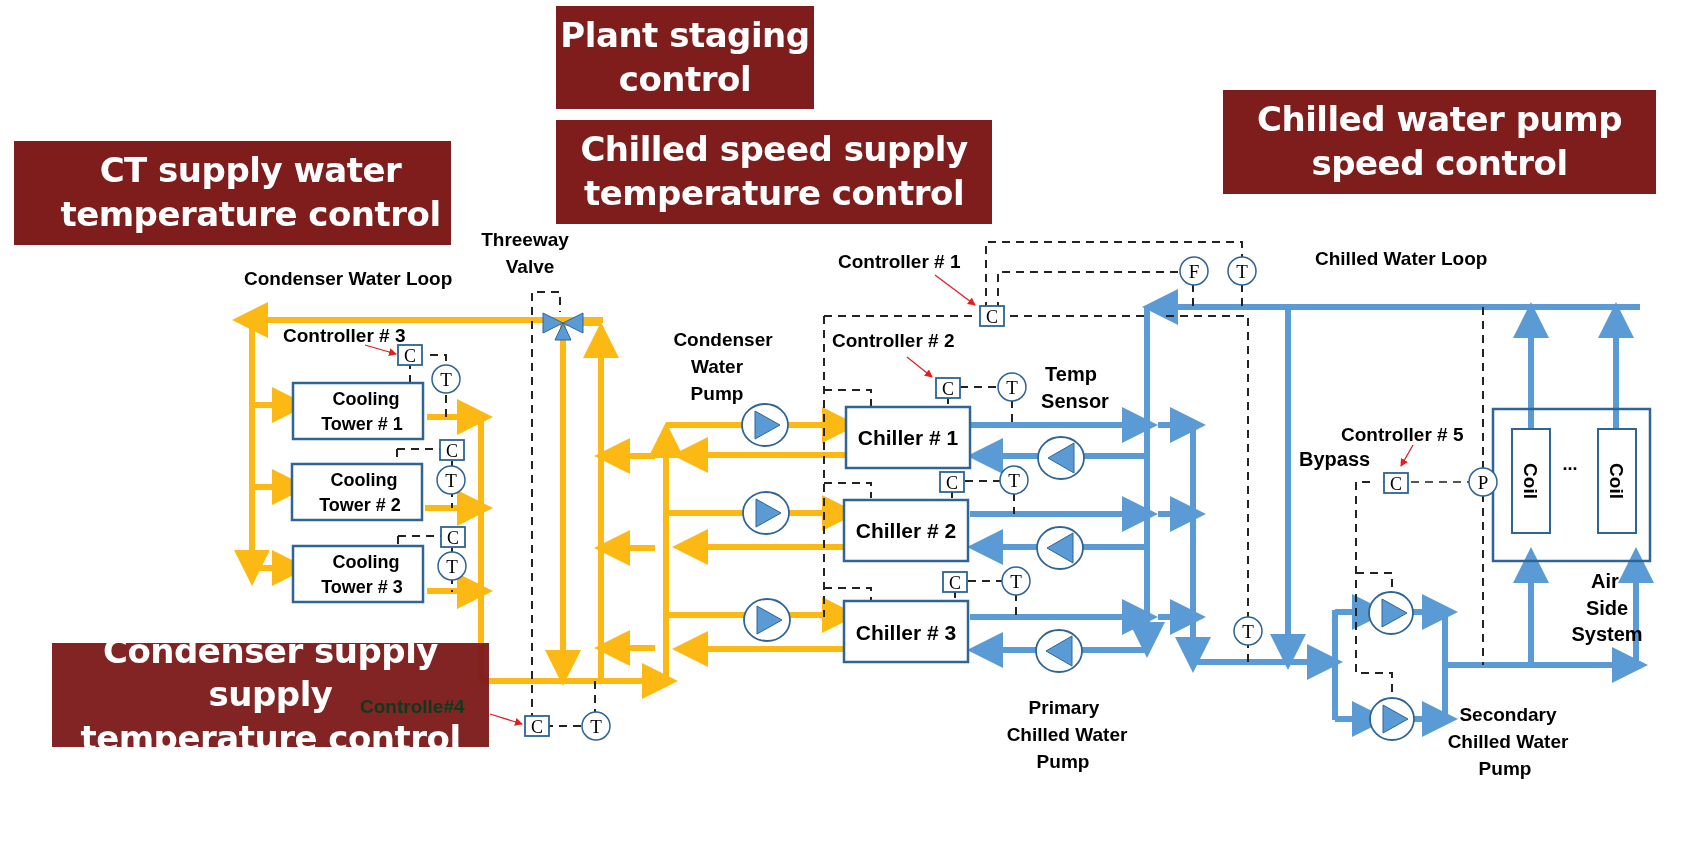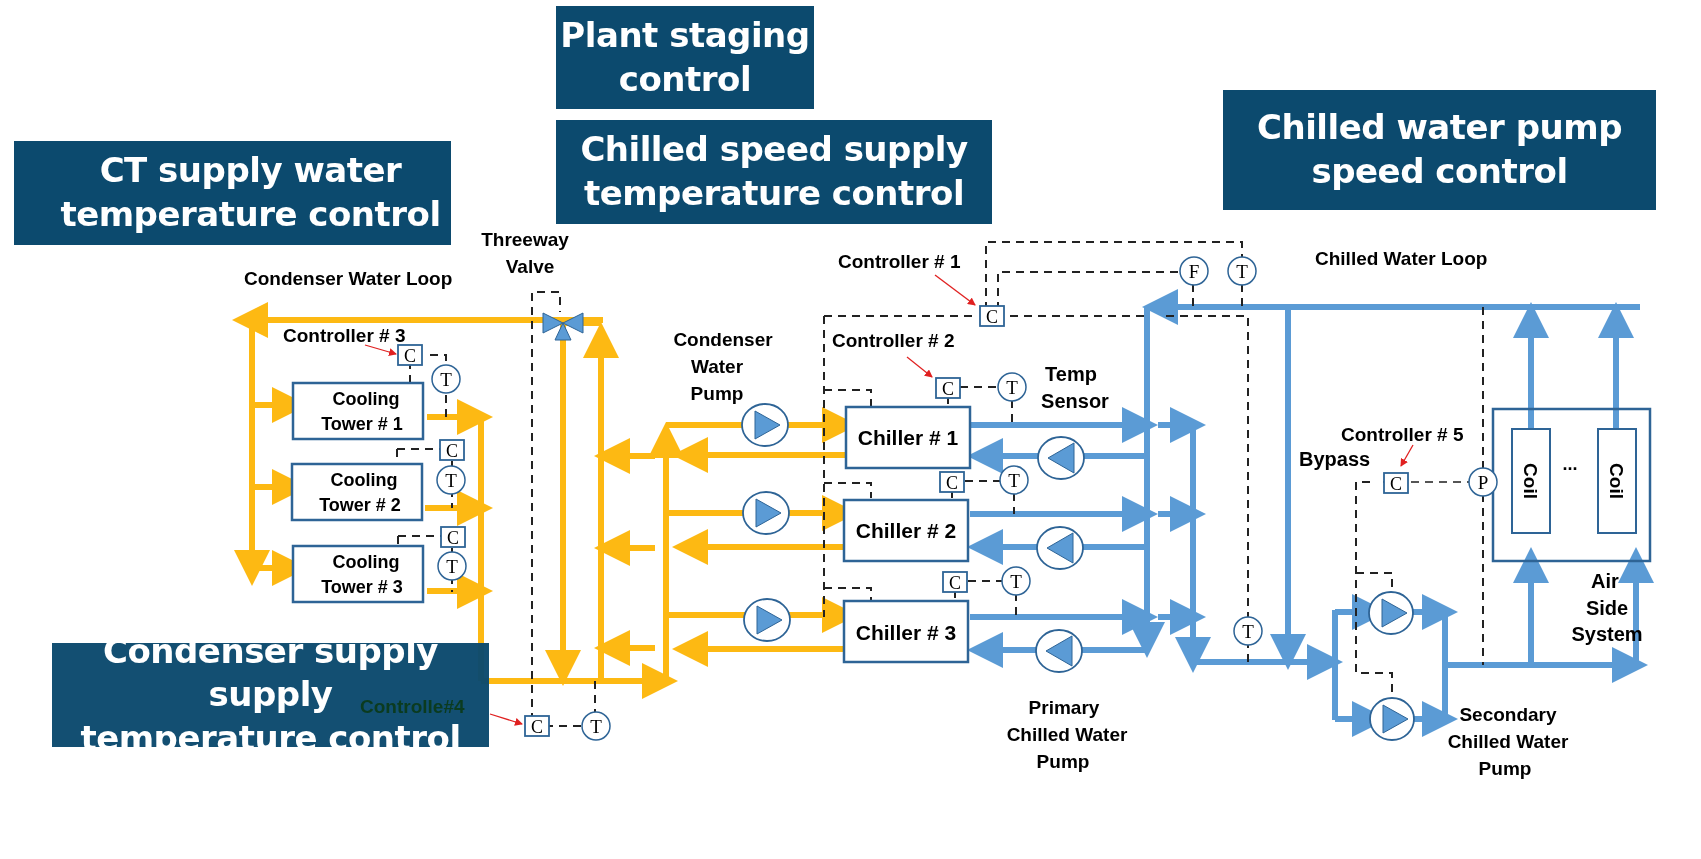"Plant staging" .gbox { background: #0c4a6e -> #7f1d1d }
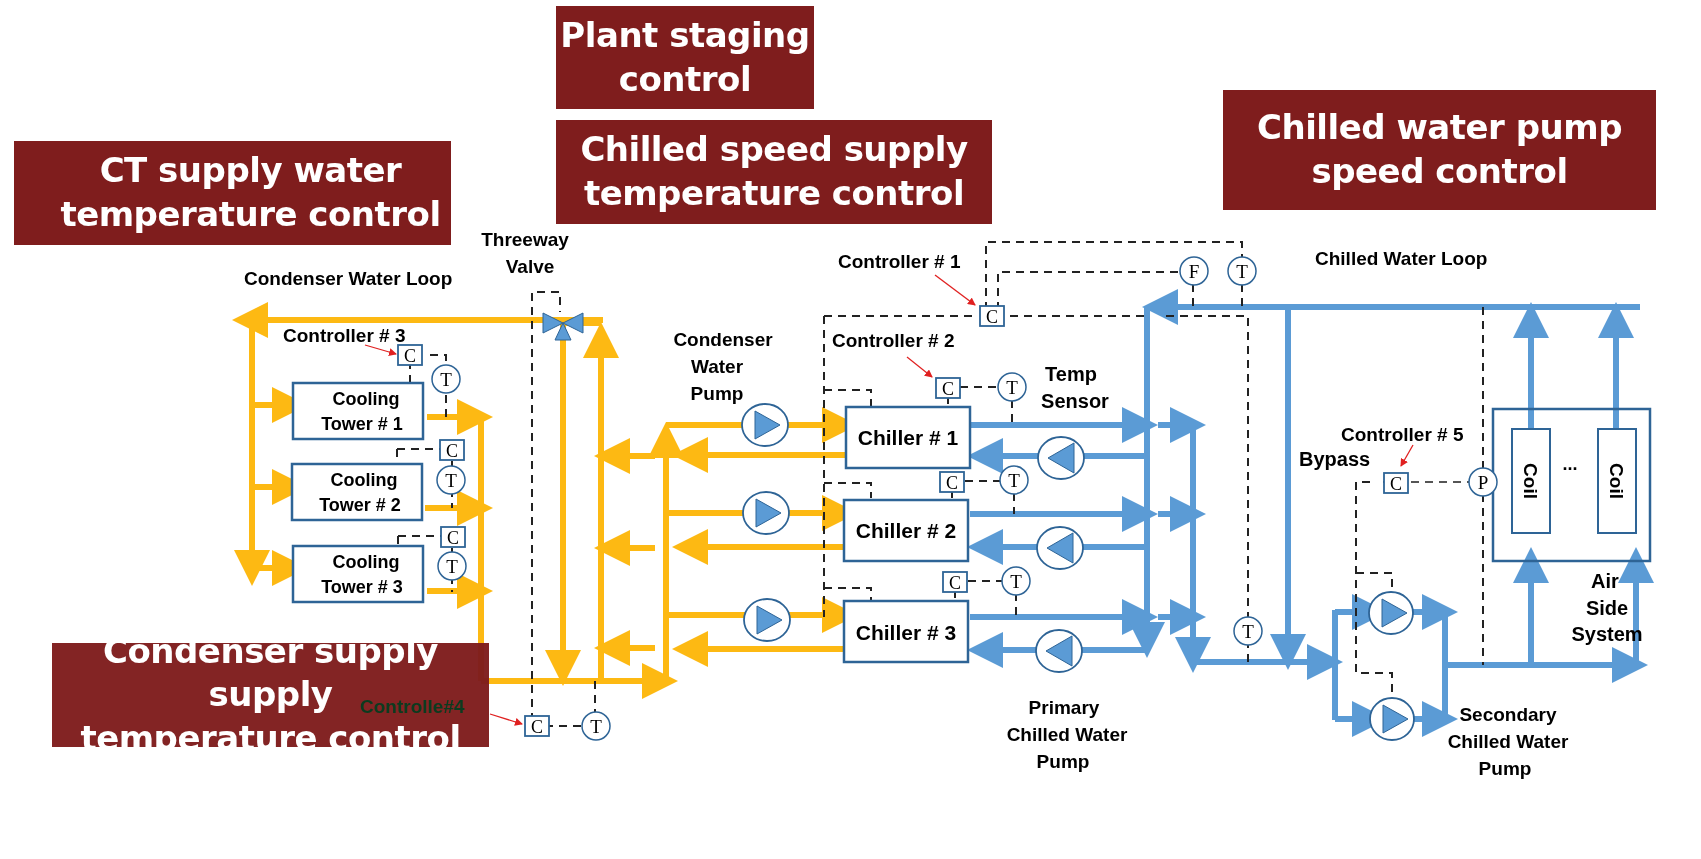"Chilled water pump" div.gbox { height: 120px -> 104px }
